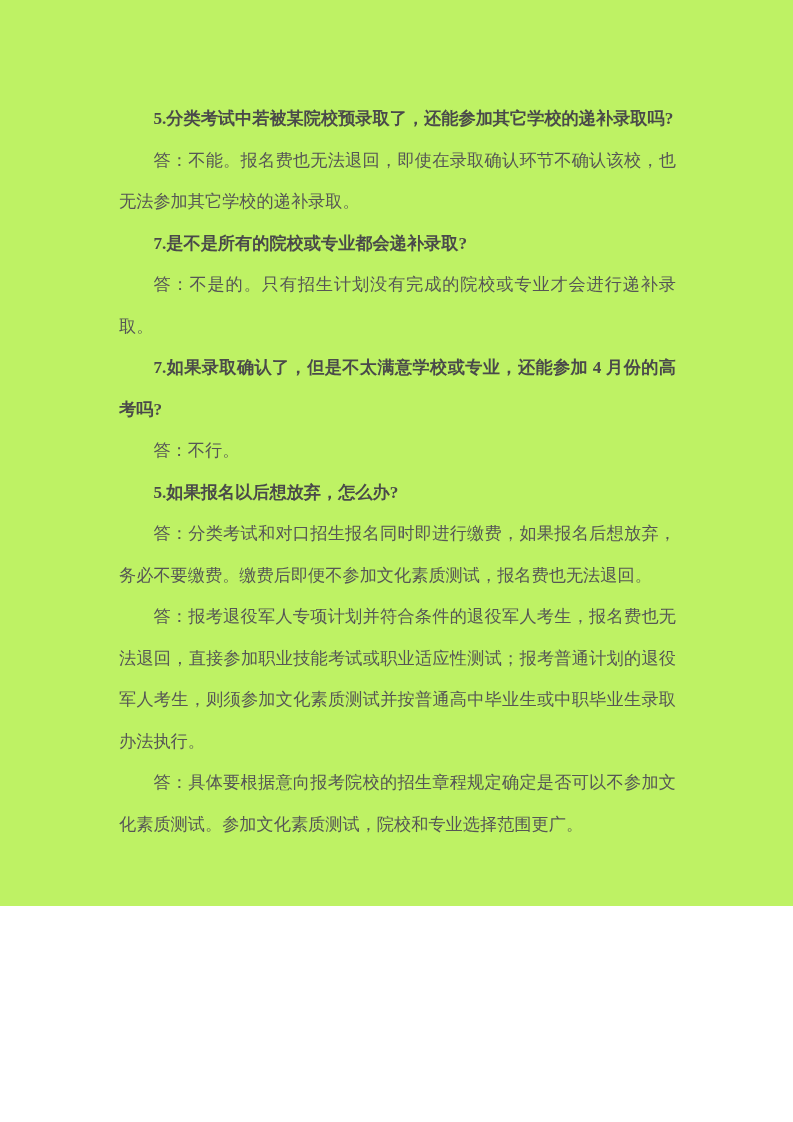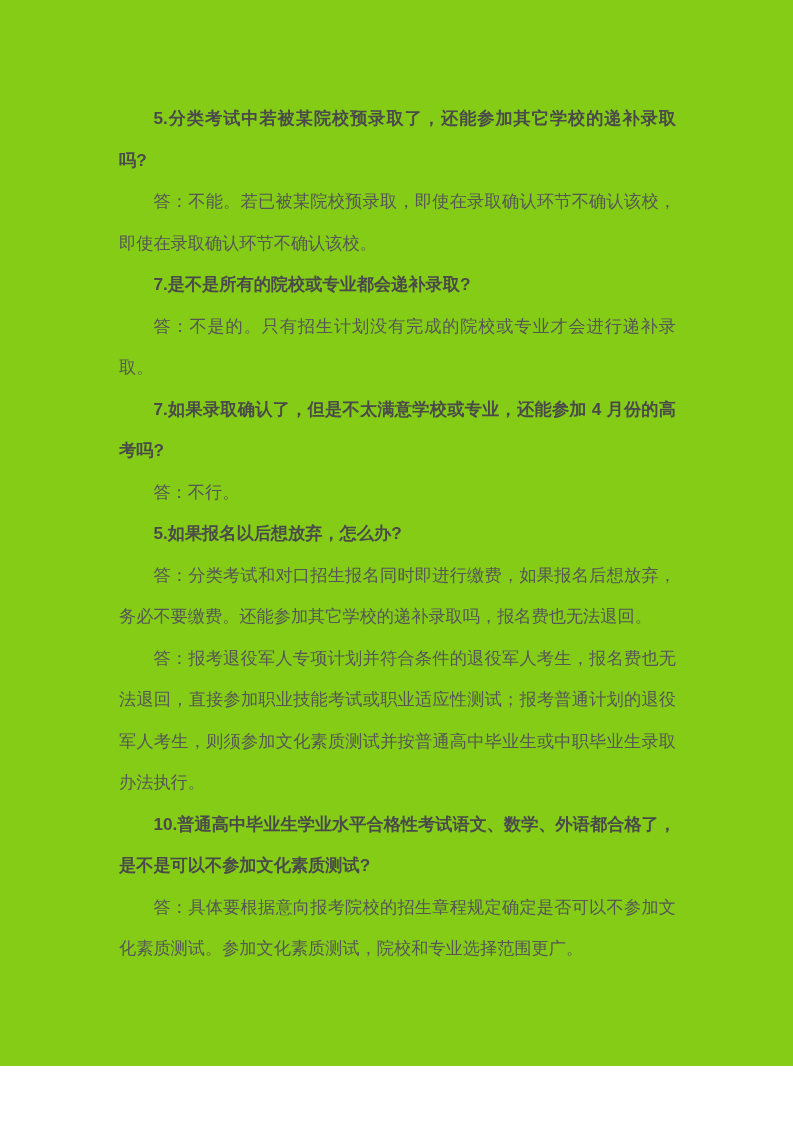"5.分类考试中若被某院校预录取了，还能参加其它学校的递补录取吗?" .page { background: #84cc16 -> #bef264; font-family: Liberation Sans, sans-serif -> Liberation Serif, serif; height: 1066px -> 906px }
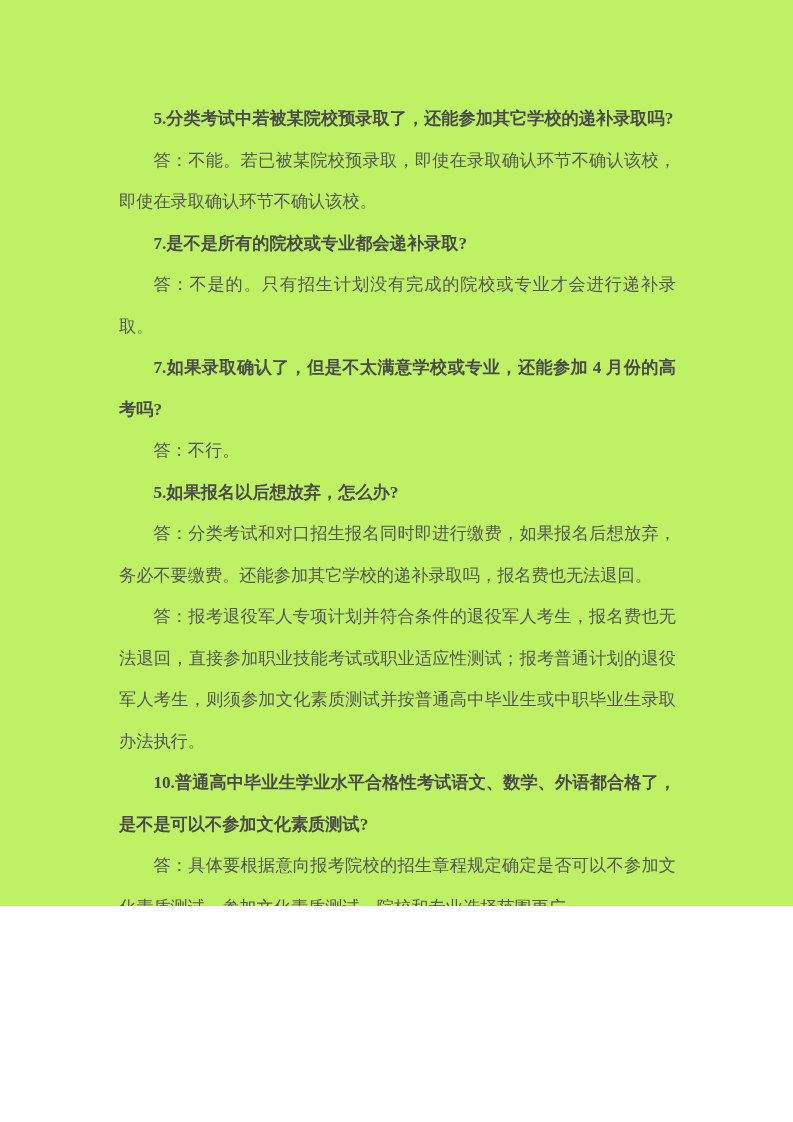"答：不能。若已被某院校预录取，即使在录取确认环节不确认该校，即使在录取确认环节不" p.answer { text: 若已被某院校预录取，即使在录取确认环节不确认该校，即使在录取确认环节不确认该校 -> 报名费也无法退回，即使在录取确认环节不确认该校，也无法参加其它学校的递补录取 }
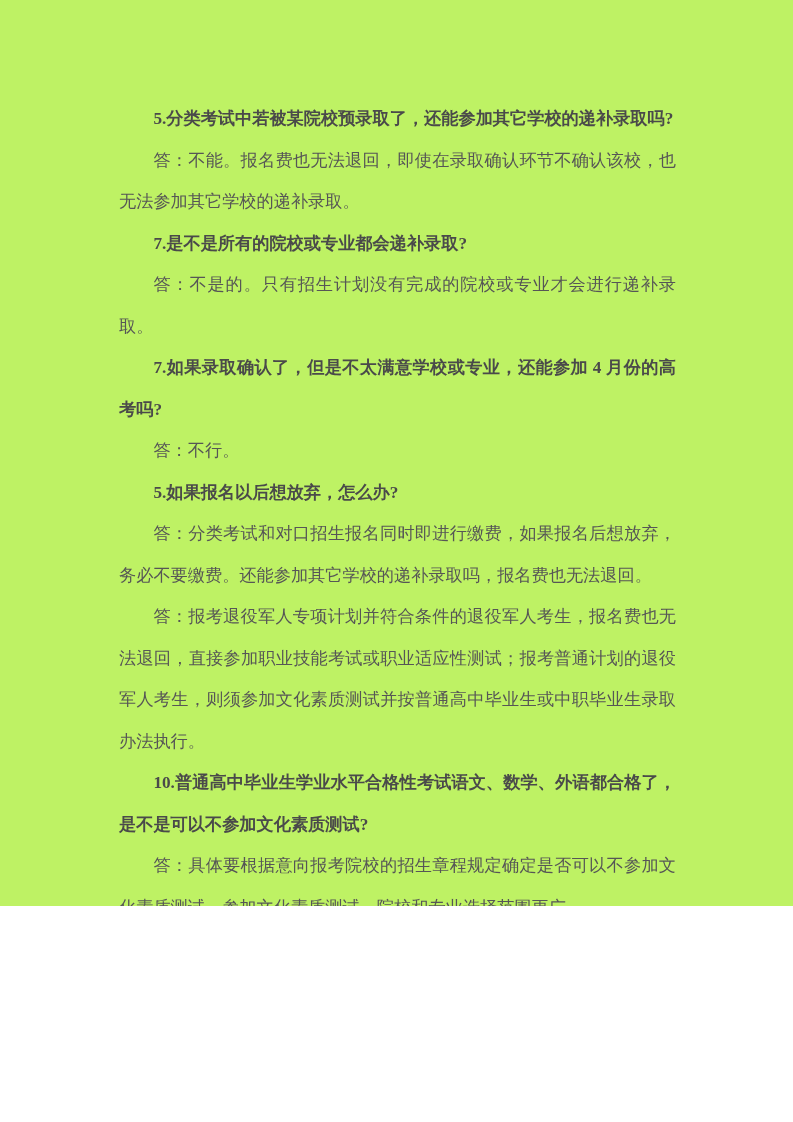"答：分类考试和对口招生报名同时即进行缴费，如果报名后想放弃，务必不要缴费。还能参" p.answer { text: 还能参加其它学校的递补录取吗 -> 缴费后即便不参加文化素质测试 }
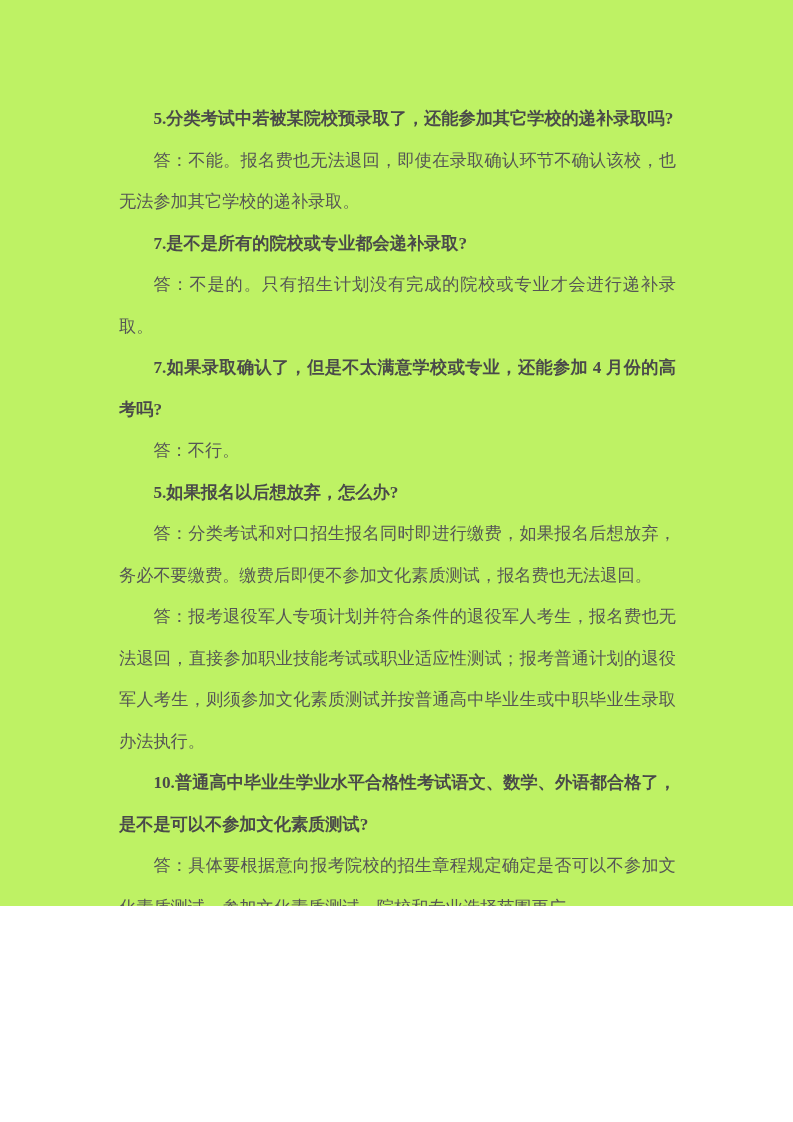"10.普通高中毕业生学业水平合格性考试语文、数学、外语都合格了，是不是可以不参加" p.question { html: <p>10.普通高中毕业生学业水平合格性考试语文、数学、外语都合格了，是不是可以不参加文化素质测试?</p> -> none }
